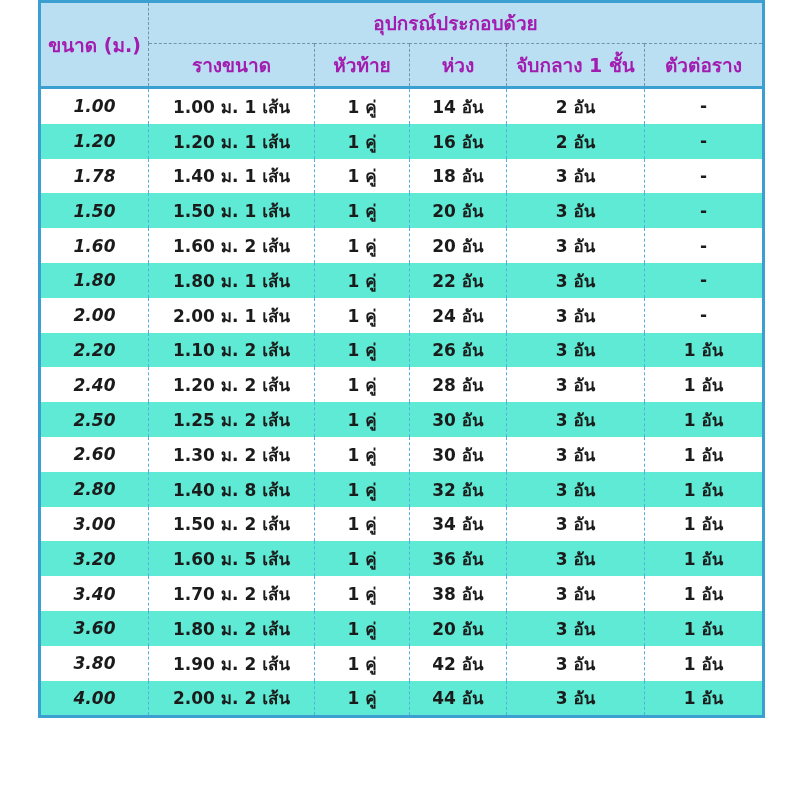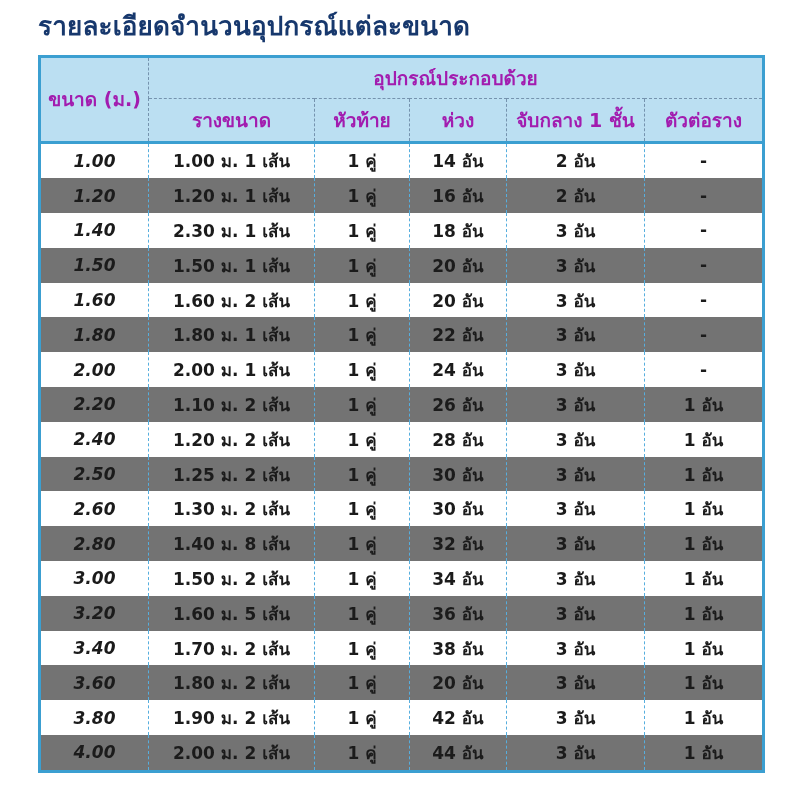"รายละเอียดจำนวนอุปกรณ์แต่ละขนาด" h1.title { html: <h1>รายละเอียดจำนวนอุปกรณ์แต่ละขนาด</h1> -> none }
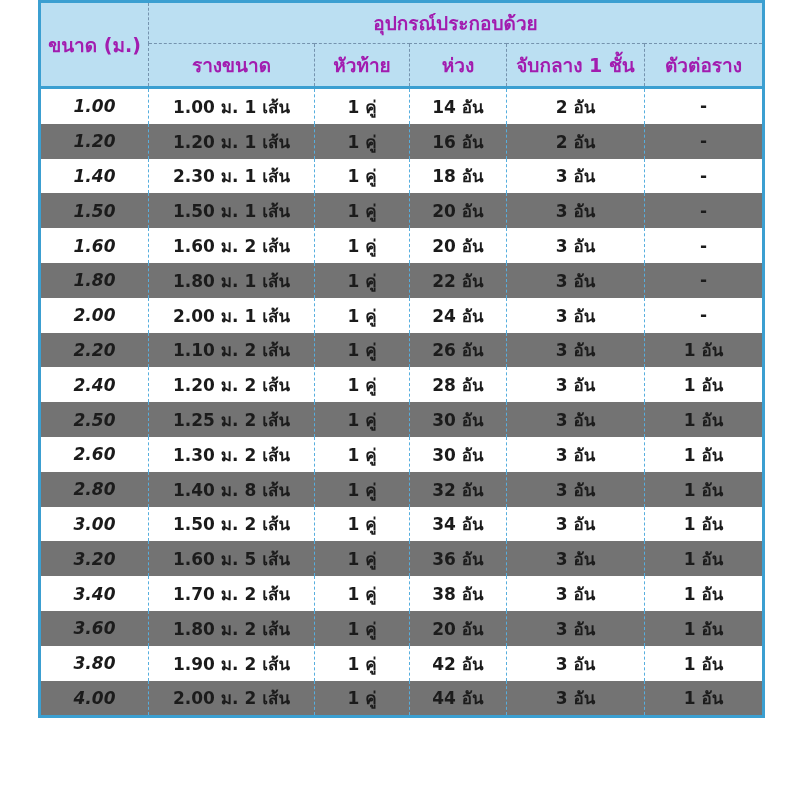"1.20" tbody tr.alt { background: #737373 -> #5eead4 }
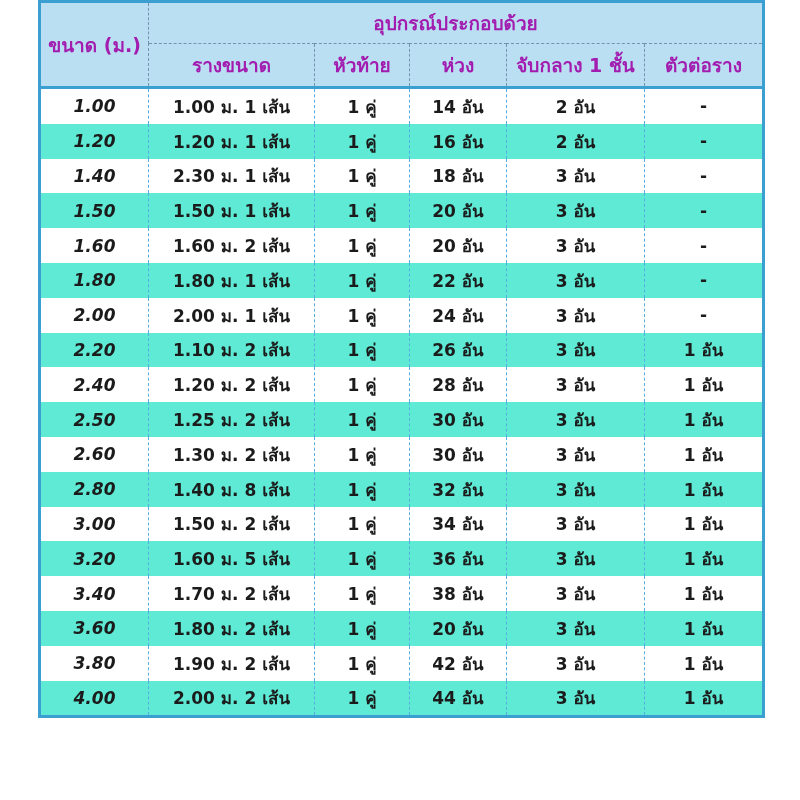"1.40" td { text: 1.40 -> 1.78 }
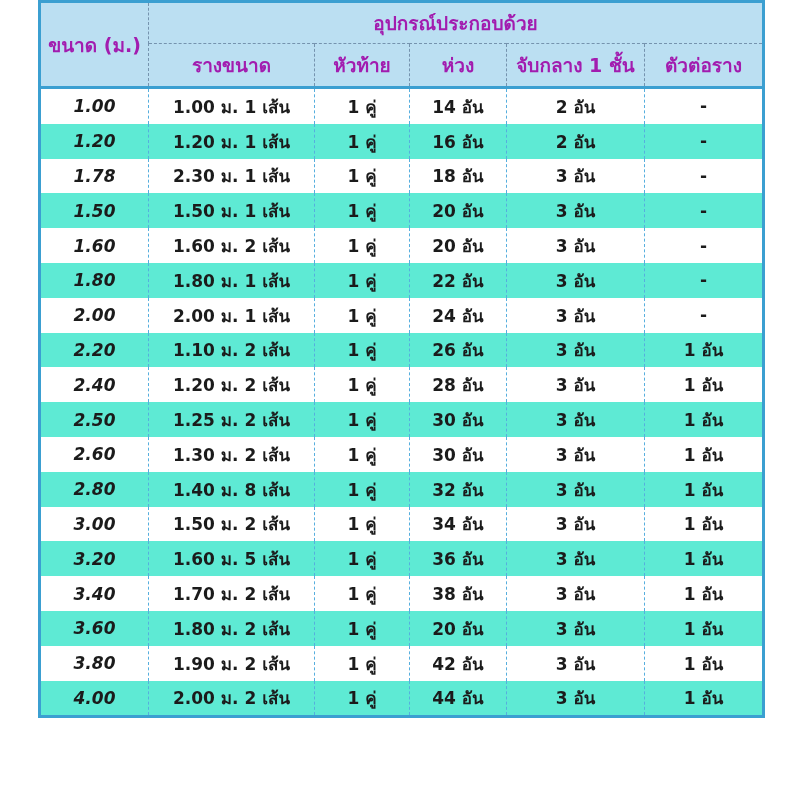"2.30 ม. 1 เส้น" td { text: 2.30 -> 1.40 }
